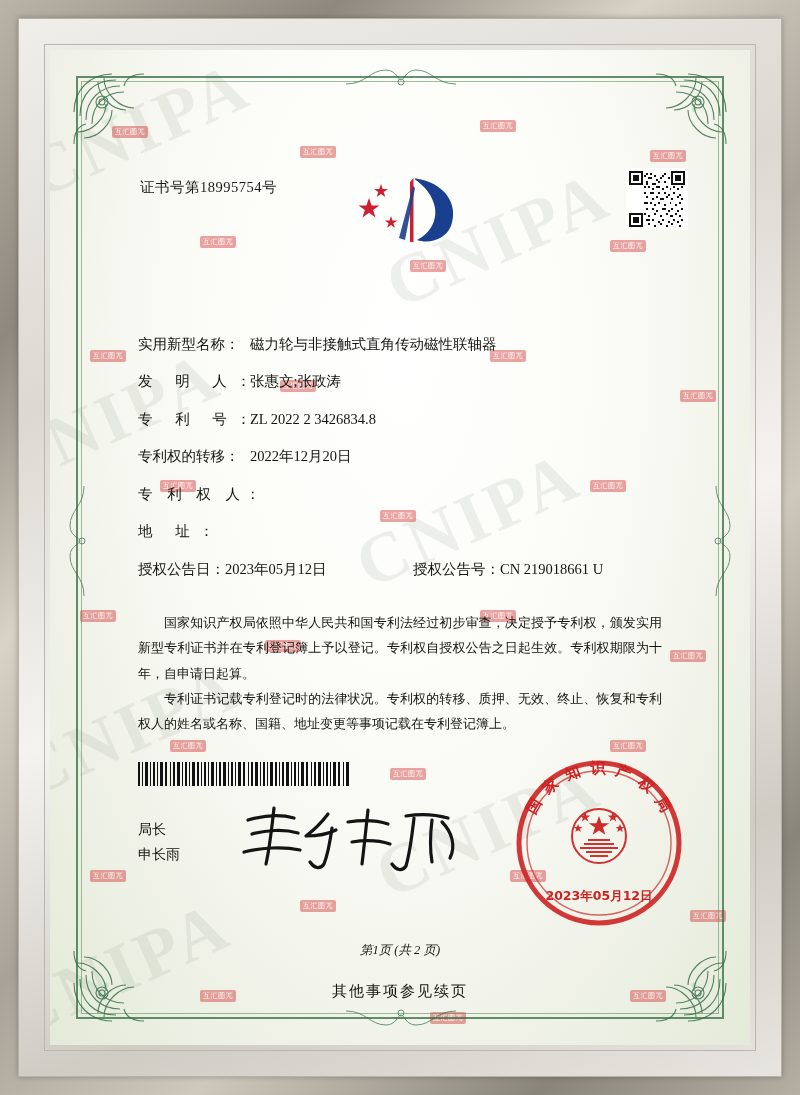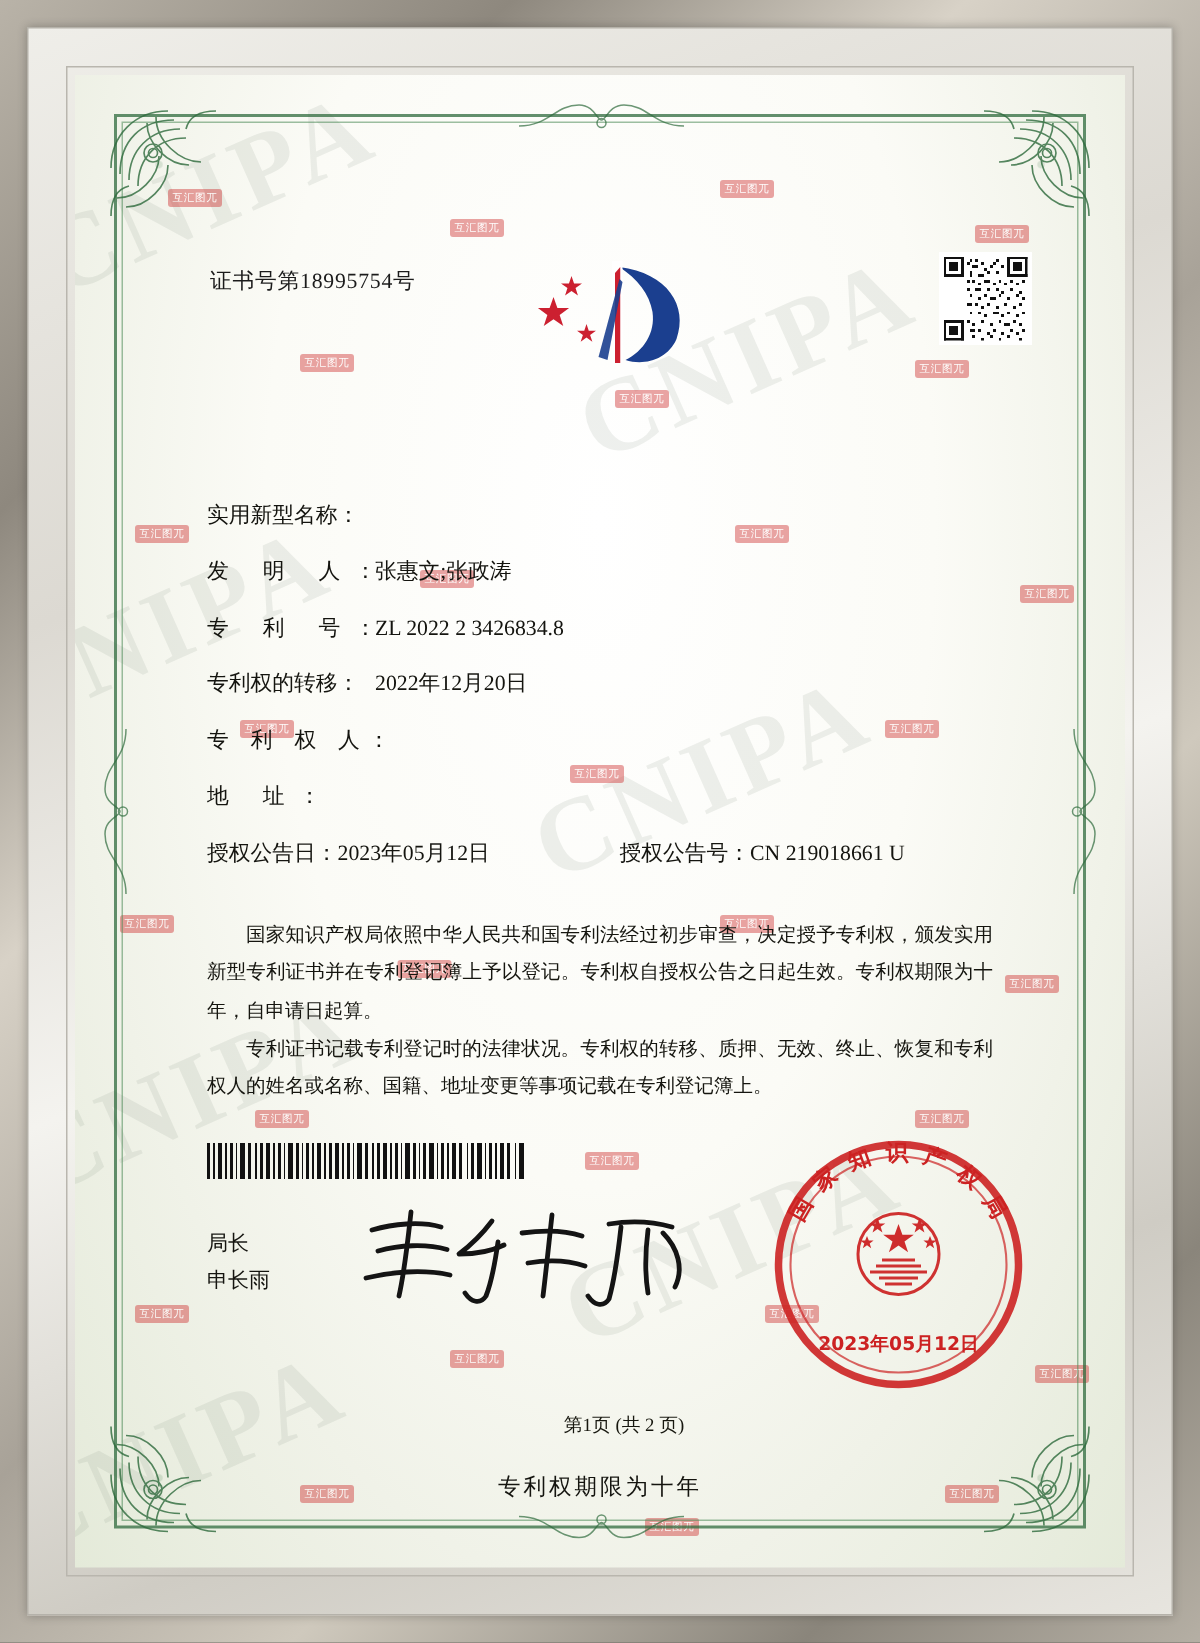"磁力轮与非接触式直角传动磁性联轴器" div.val { html: none -> <div> <div>磁力轮与非接触式直角传动磁性联轴器</div> </div> }
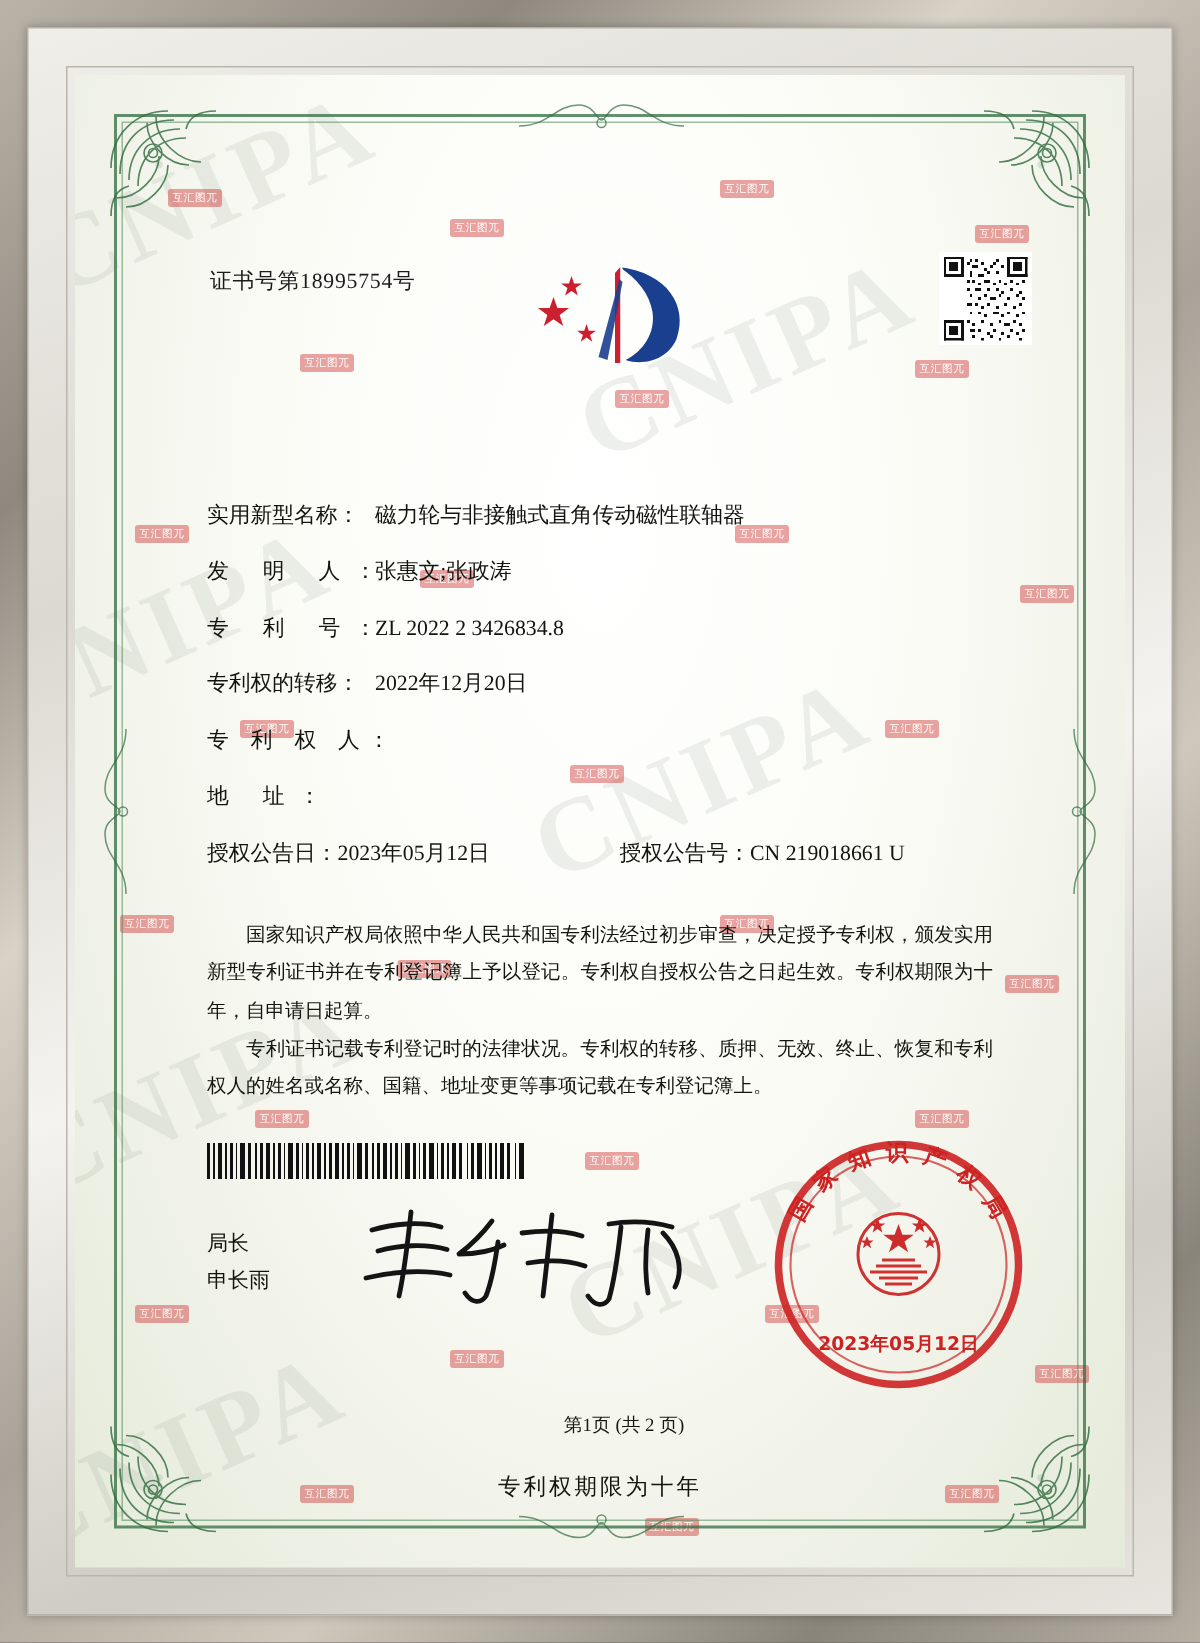"第1页 (共 2 页)" .page-no { font-style: none -> italic; left: 16px -> 0 }
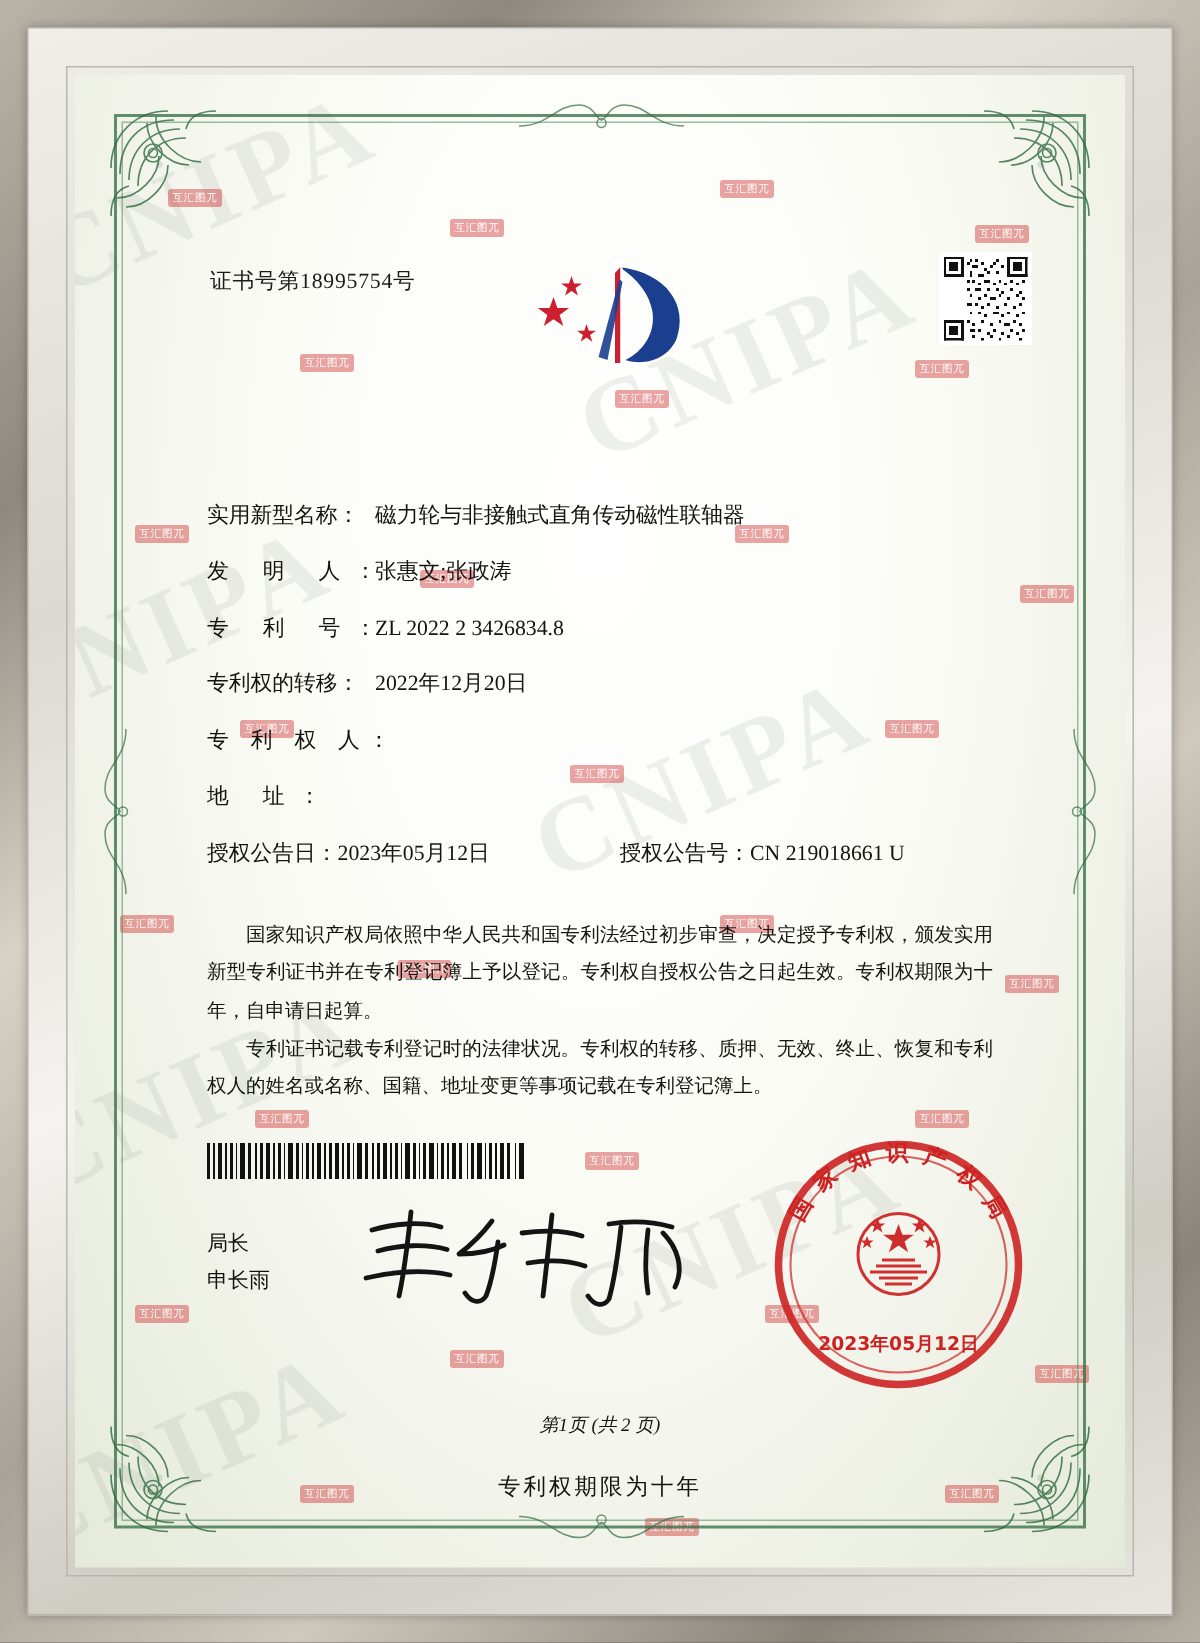"专利权期限为十年" div.footnote { text: 专利权期限为十年 -> 其他事项参见续页 }
